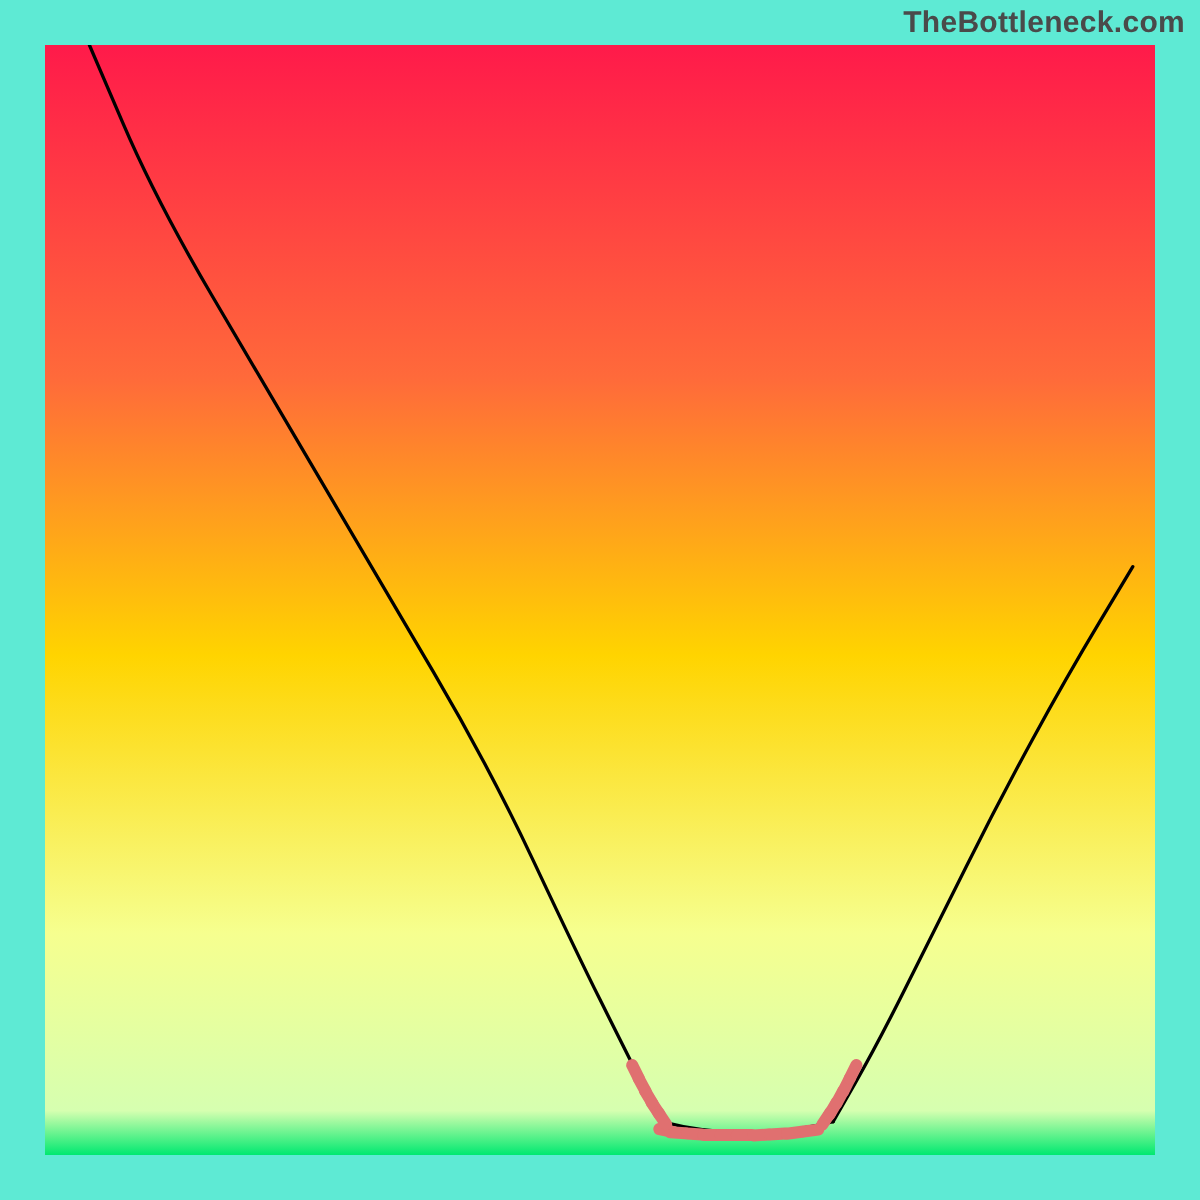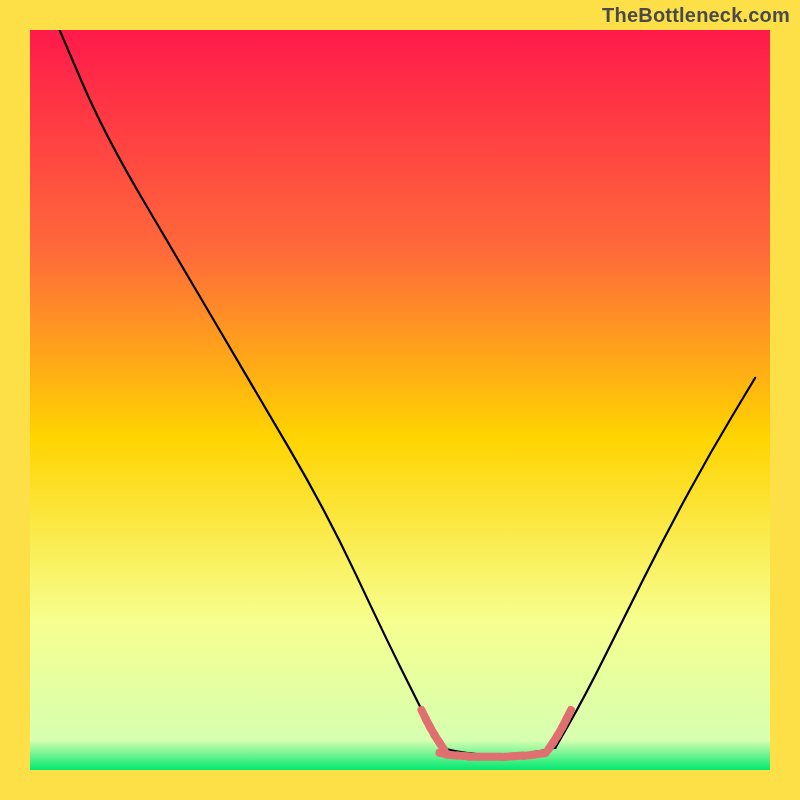"TheBottleneck.com" .frame { background: #fde047 -> #5eead4 }
